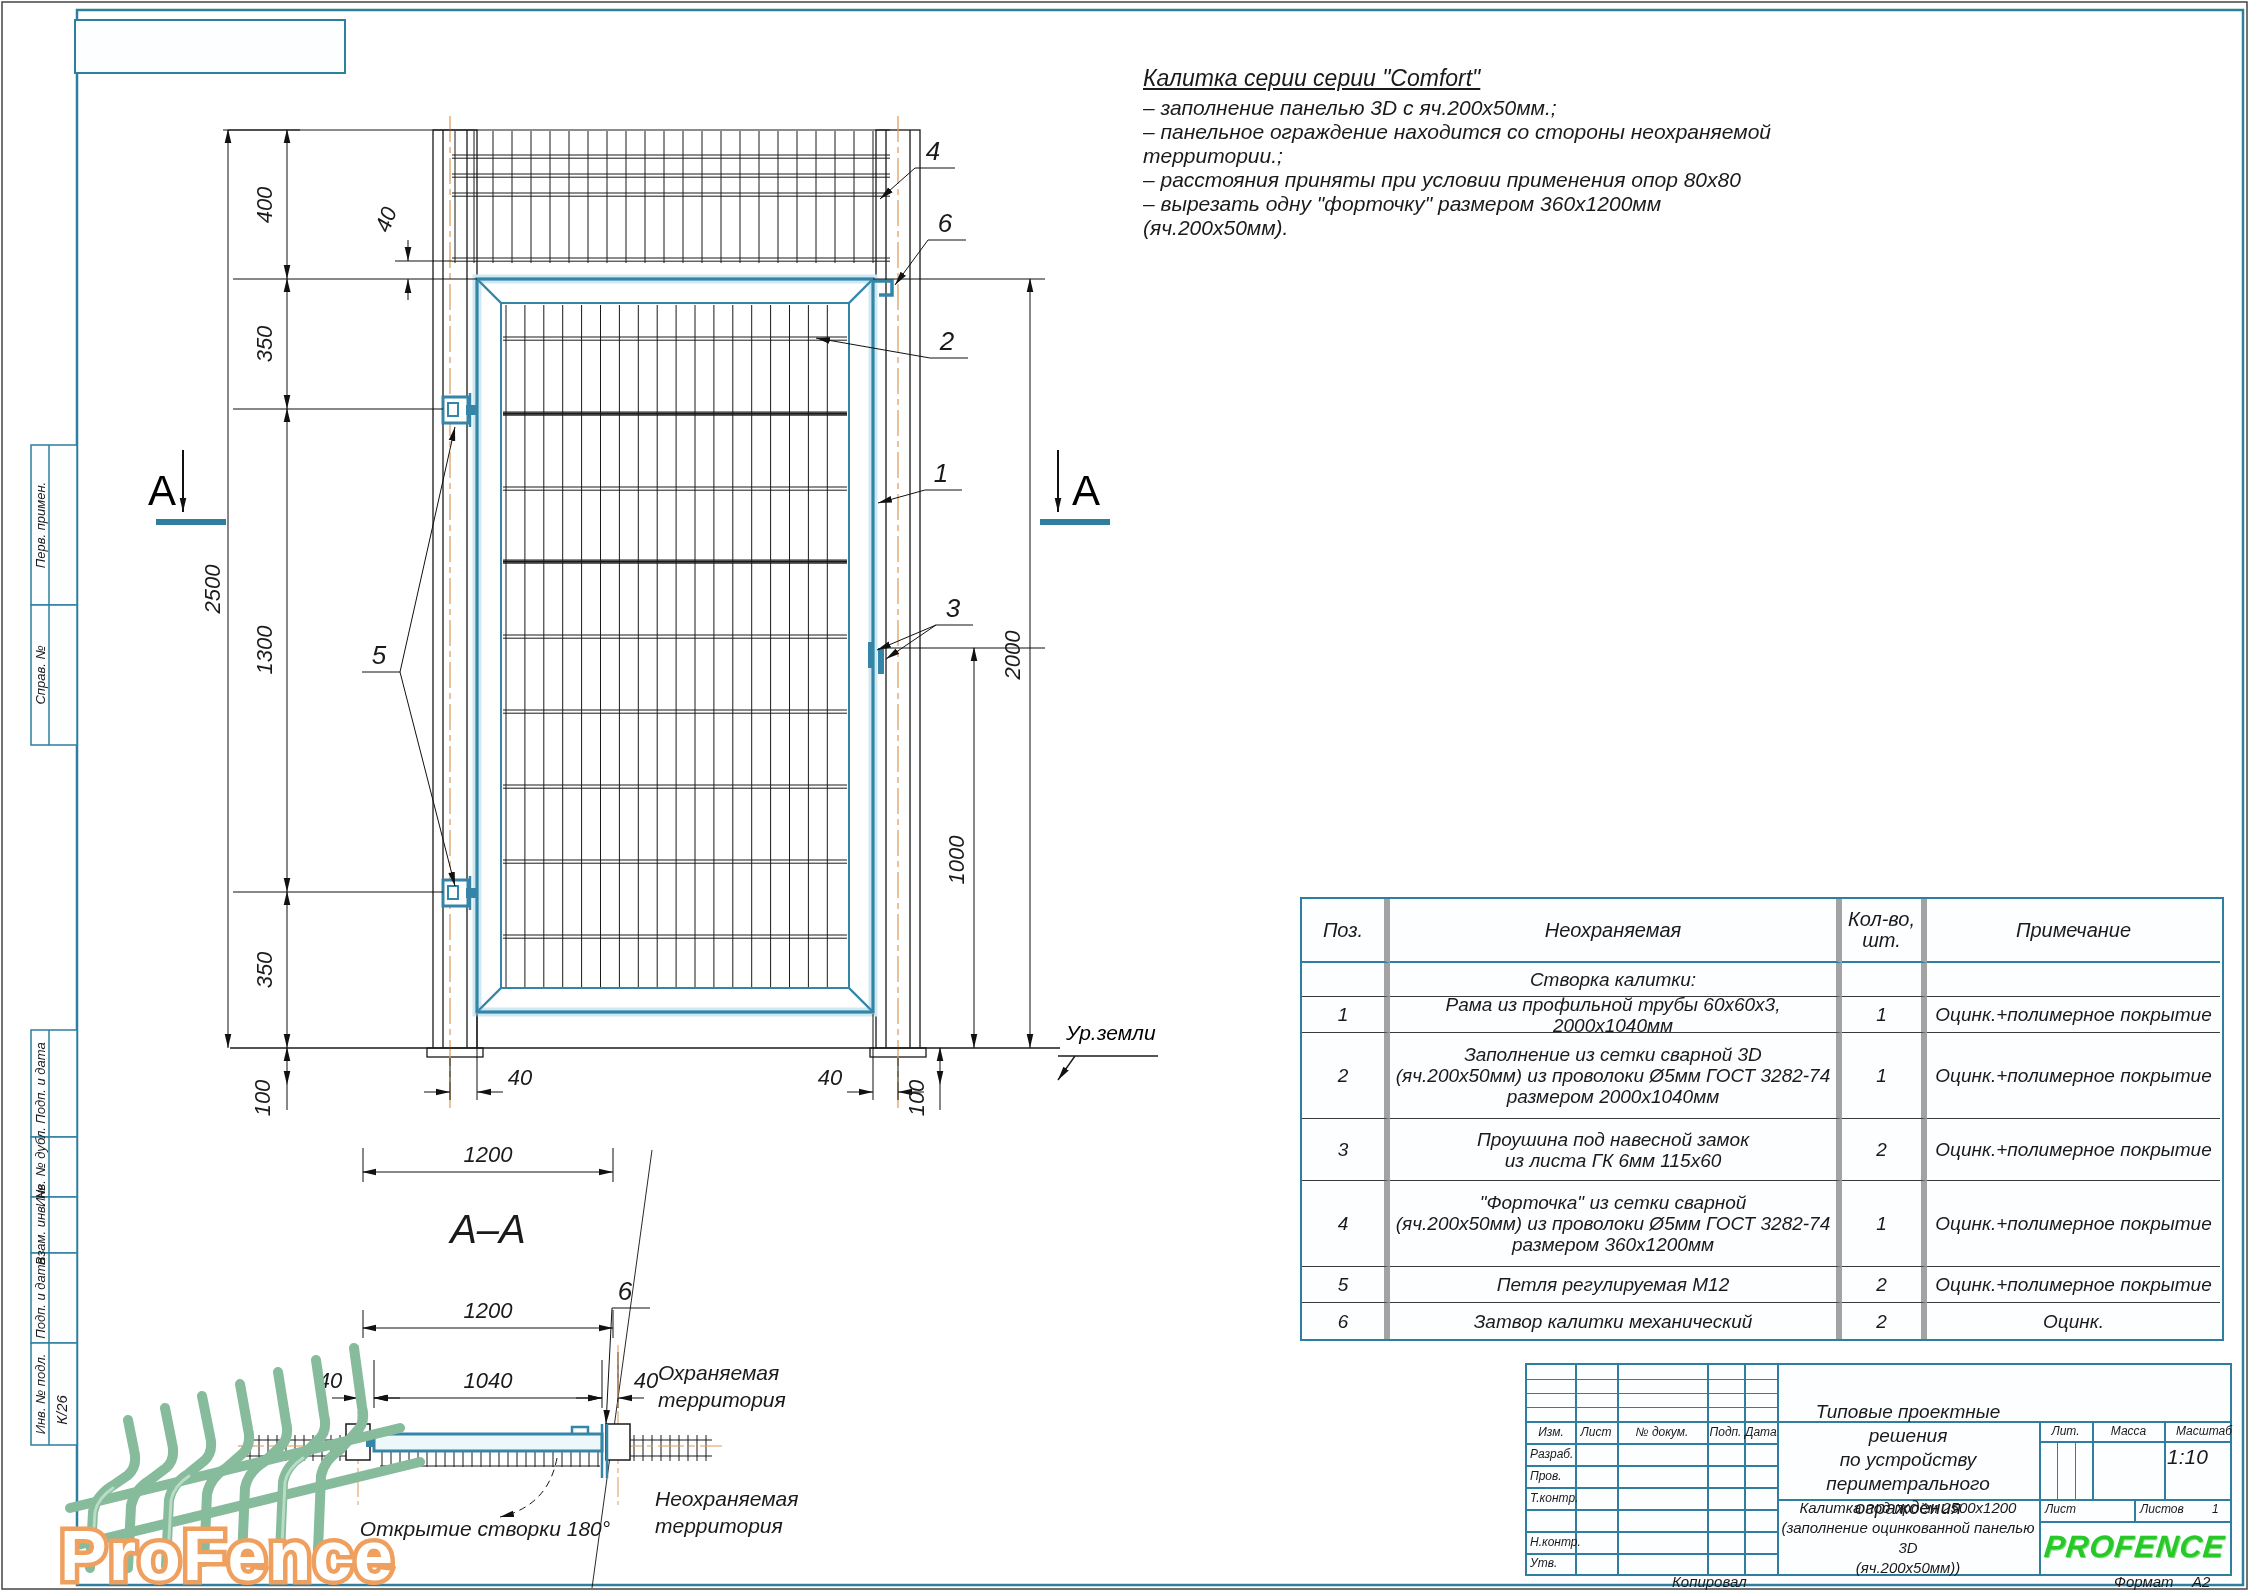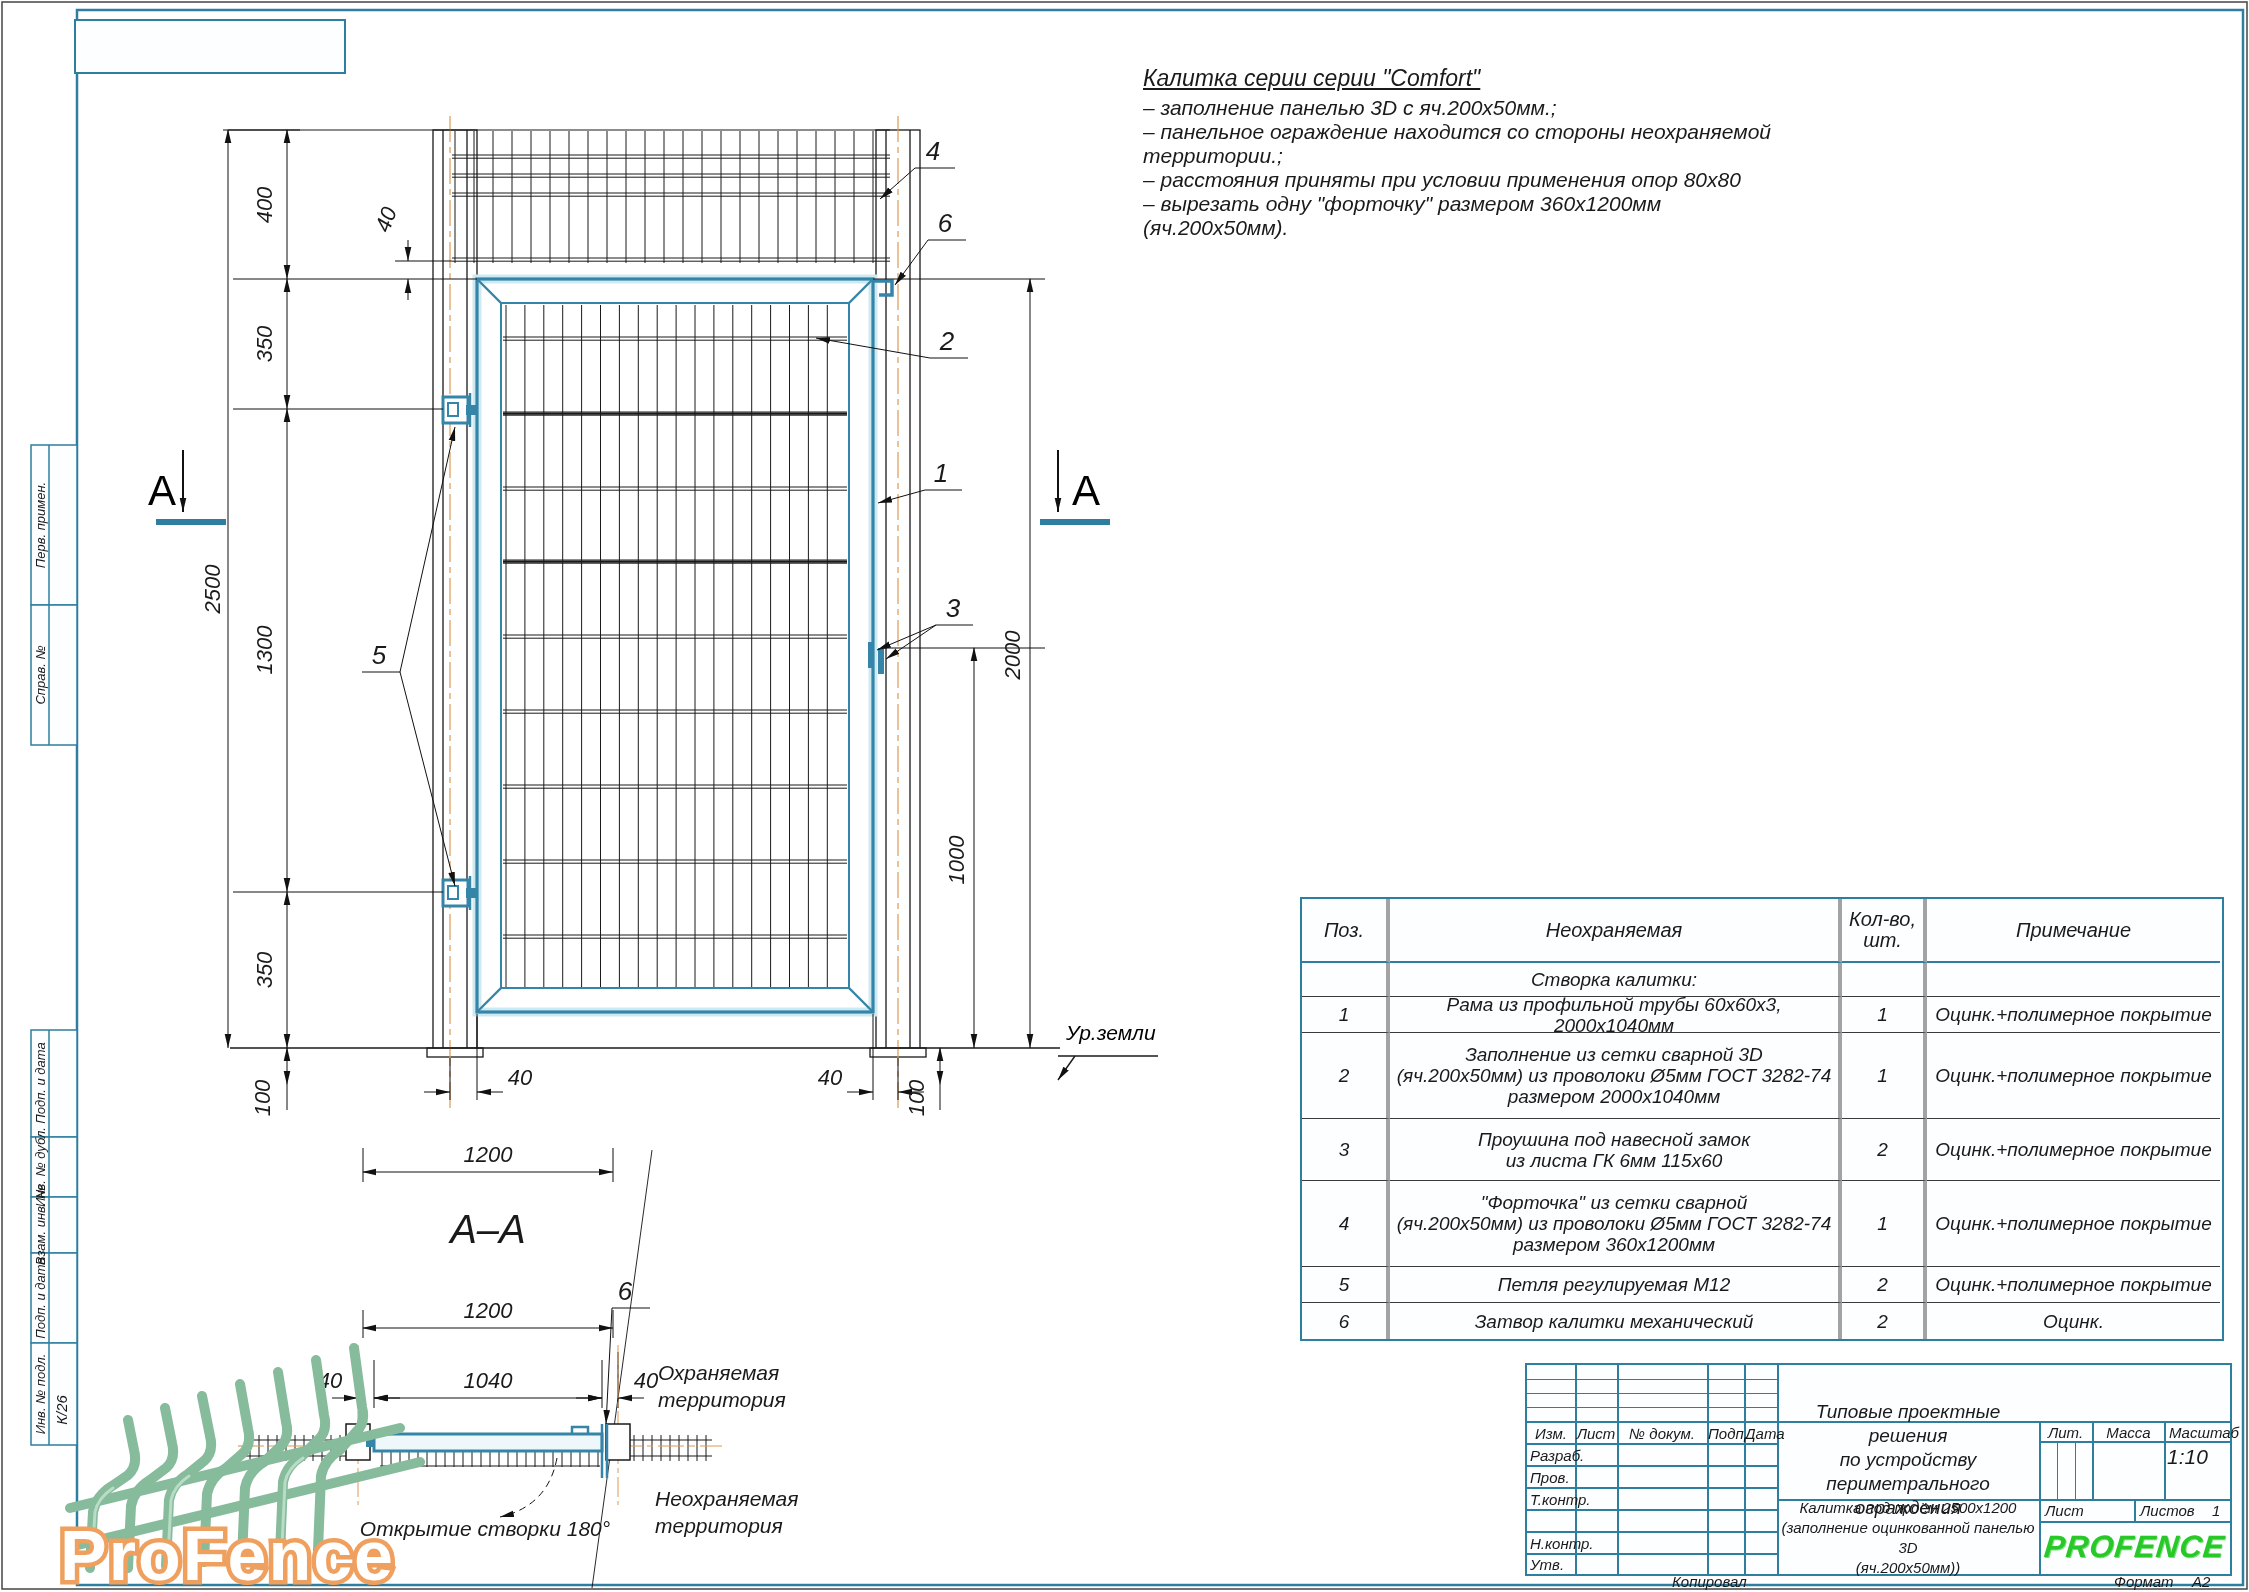"Поз." #spec div { border-right: 4px solid #a3a3a3 -> 6px solid #a3a3a3 }
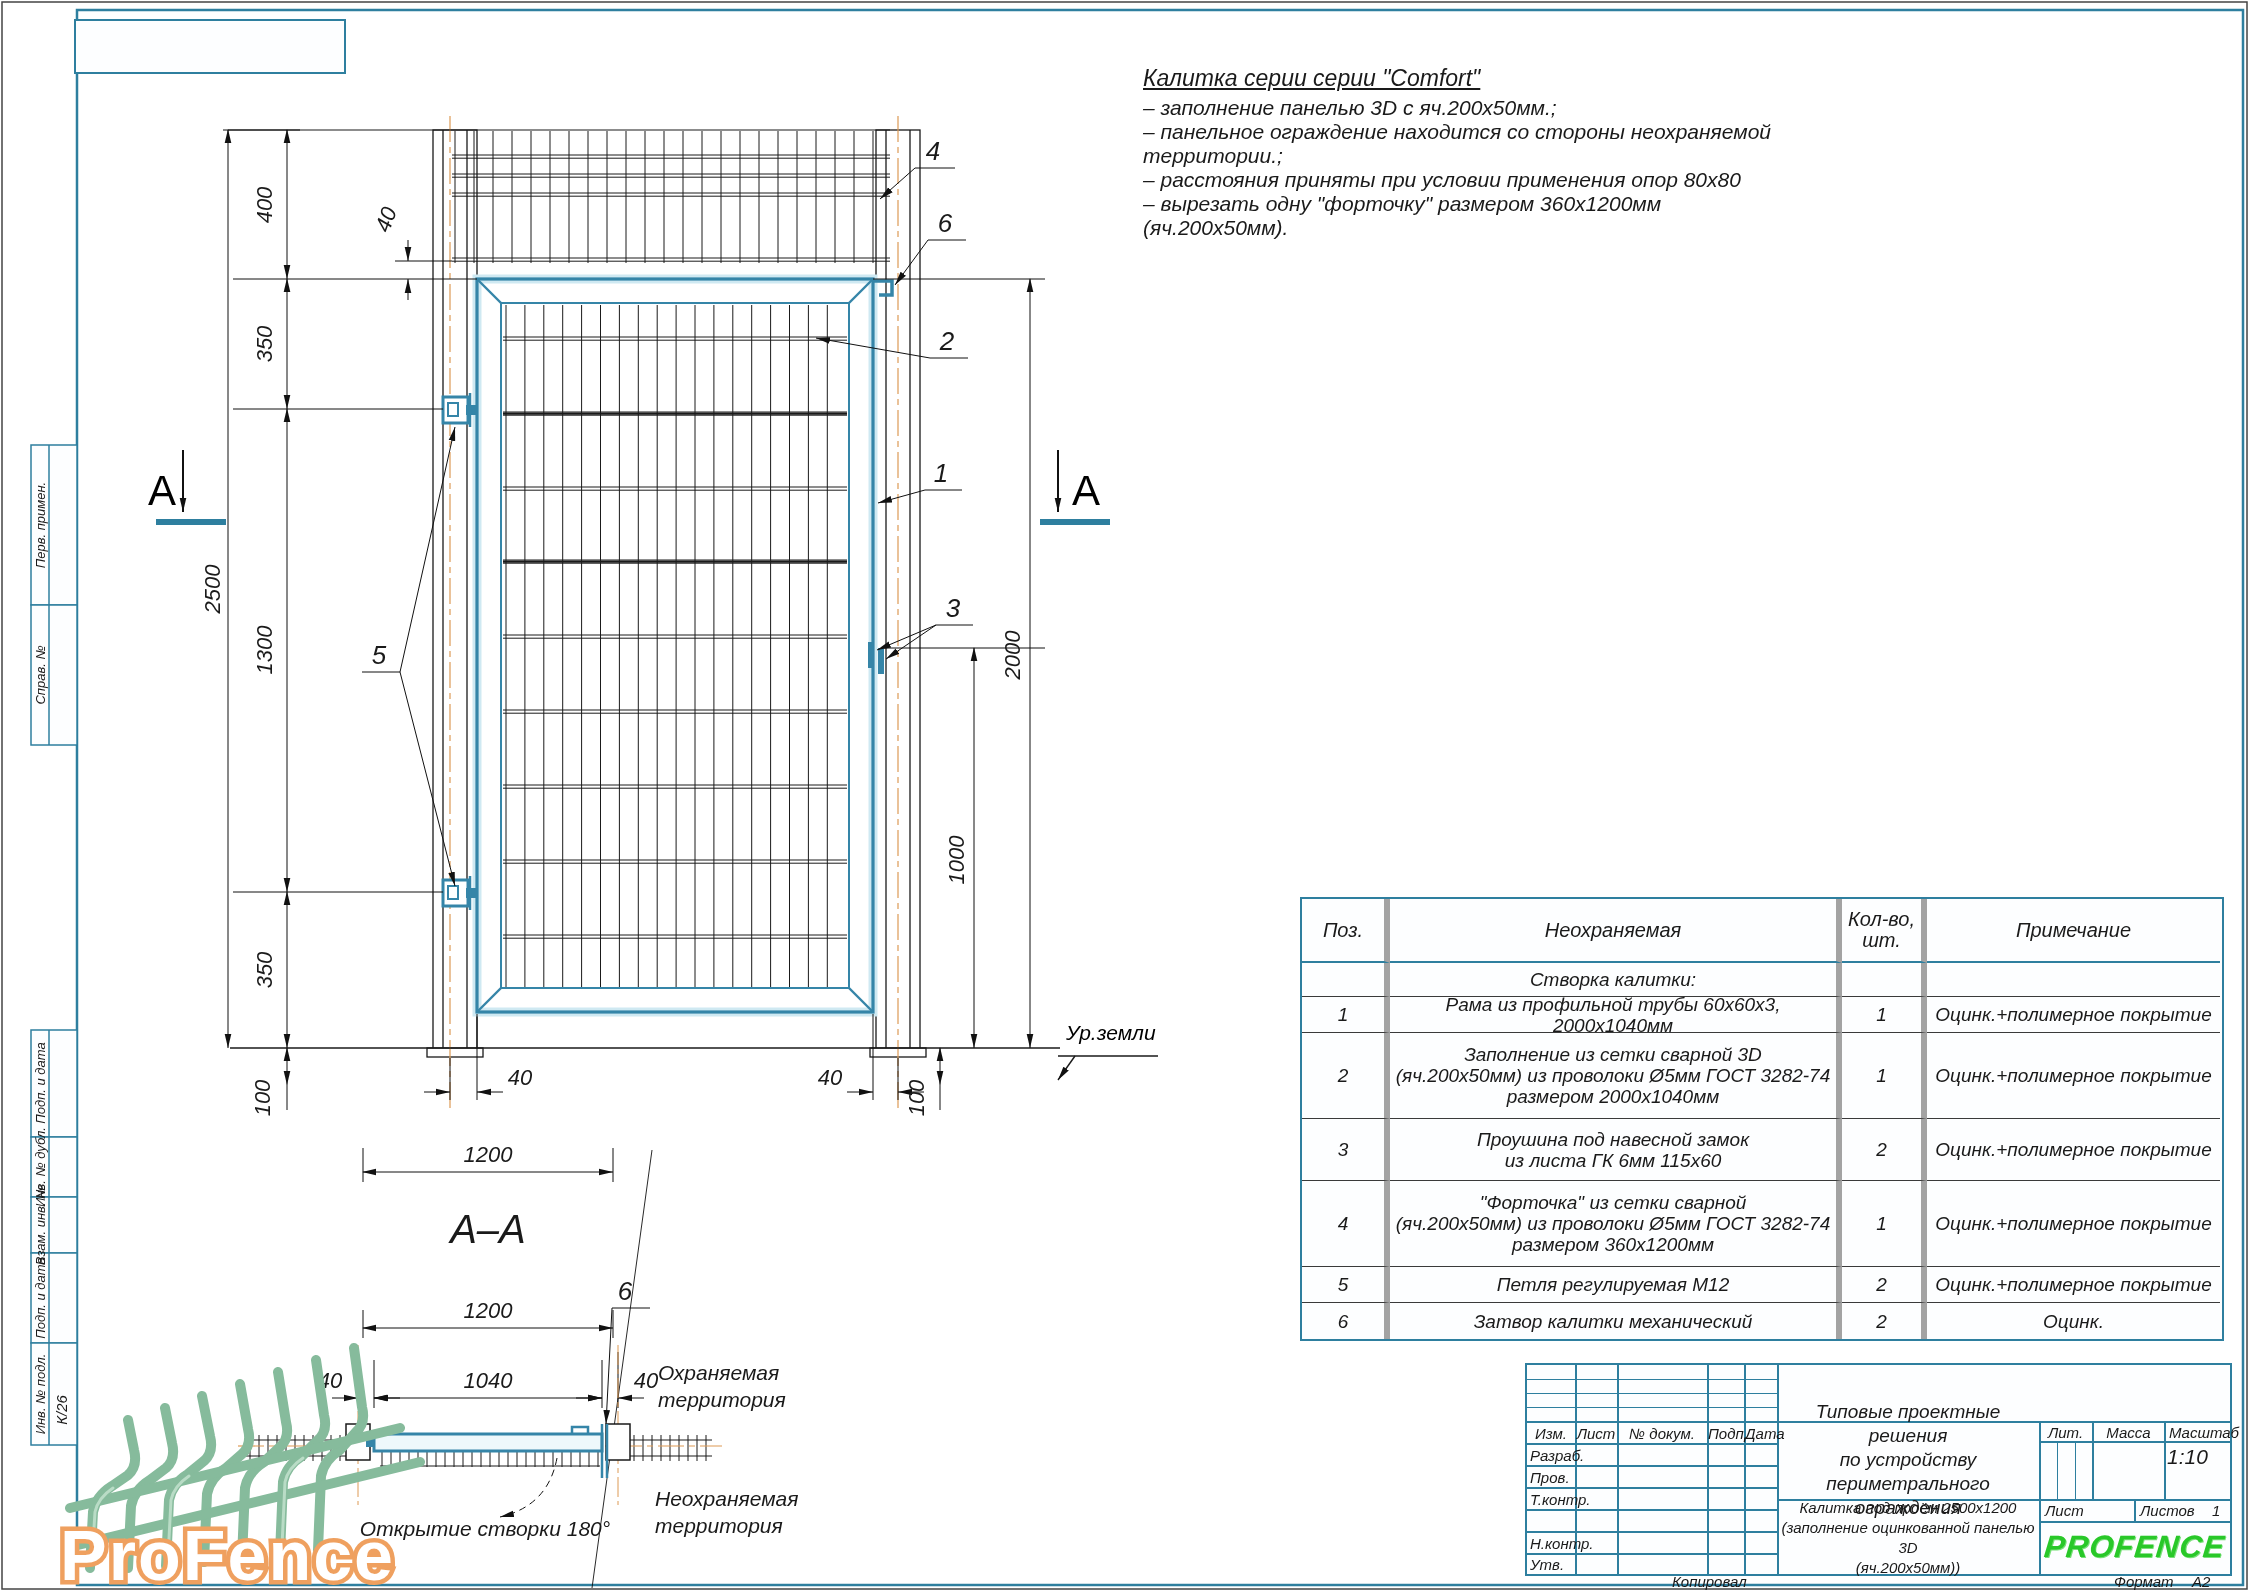"Изм." .tb-s { font-size: 15px -> 12px }
